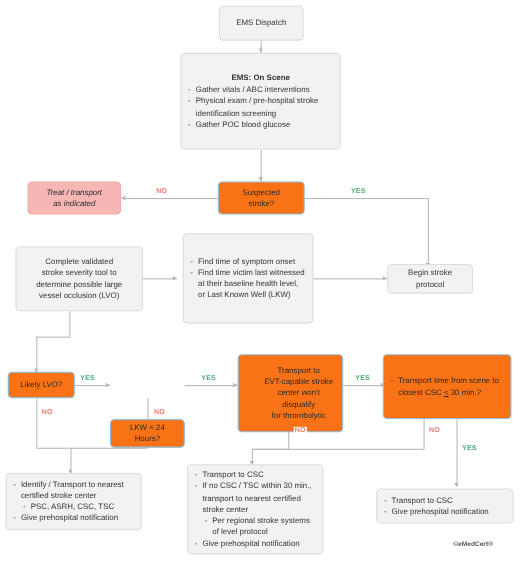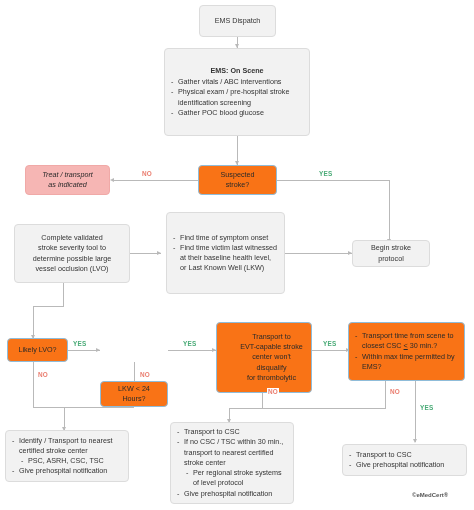"Within max time permitted by" li { html: <li>Within max time permitted by EMS?</li> -> none }
